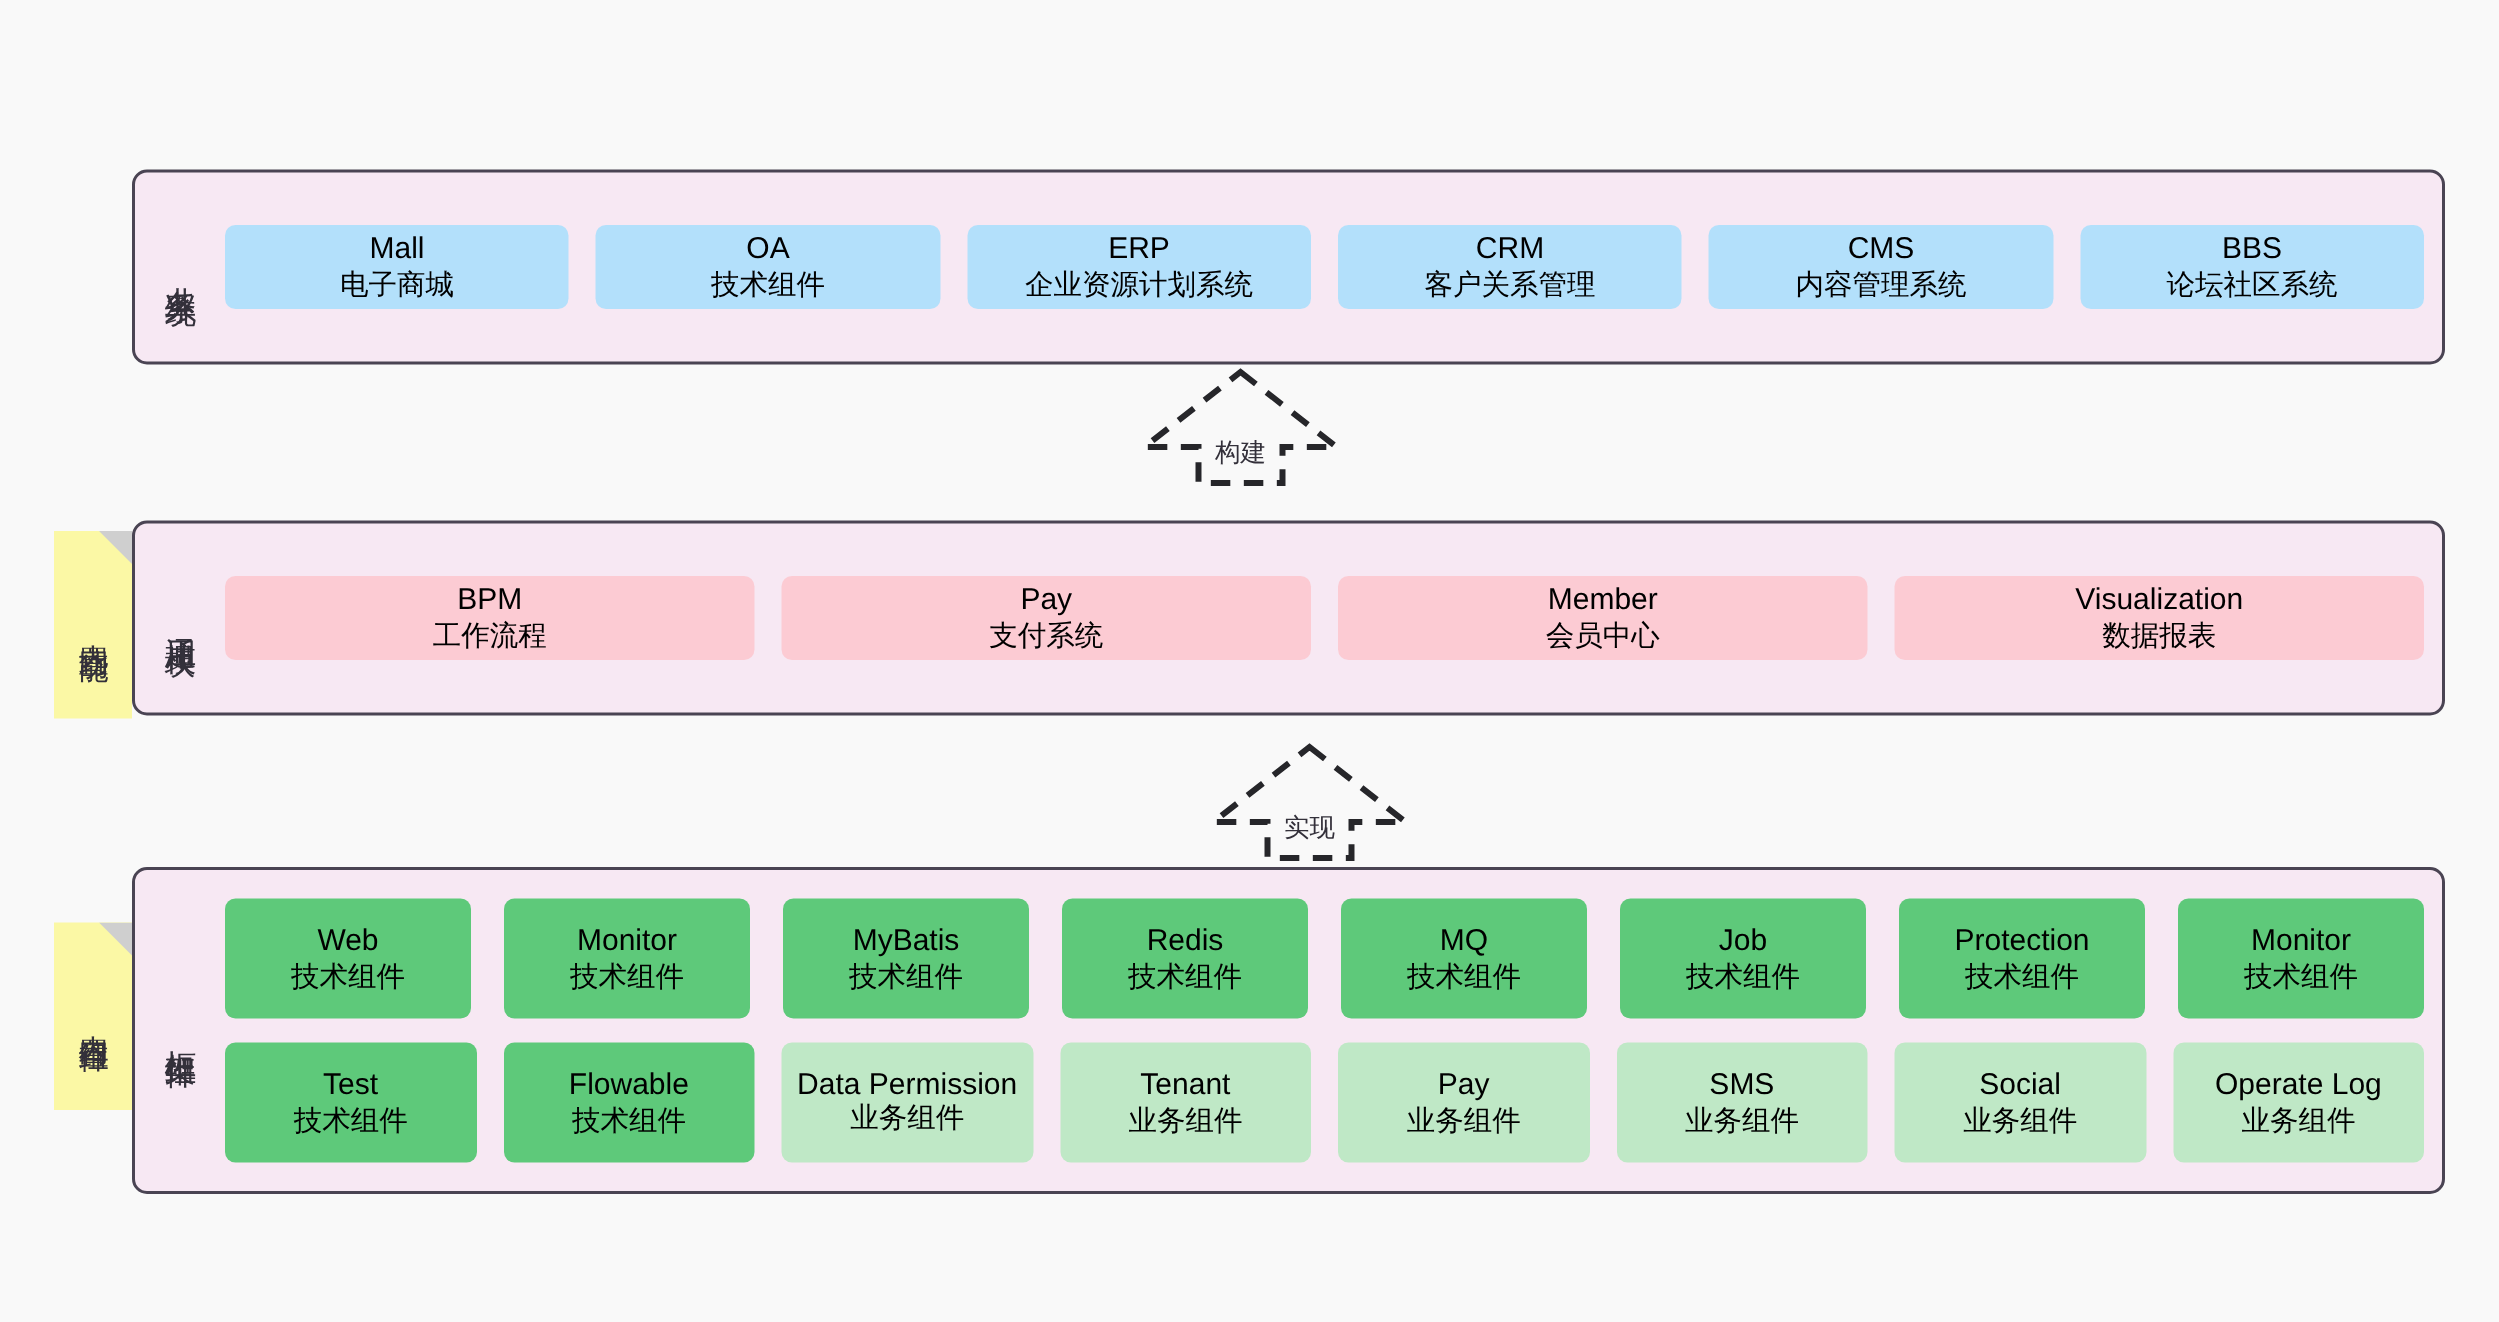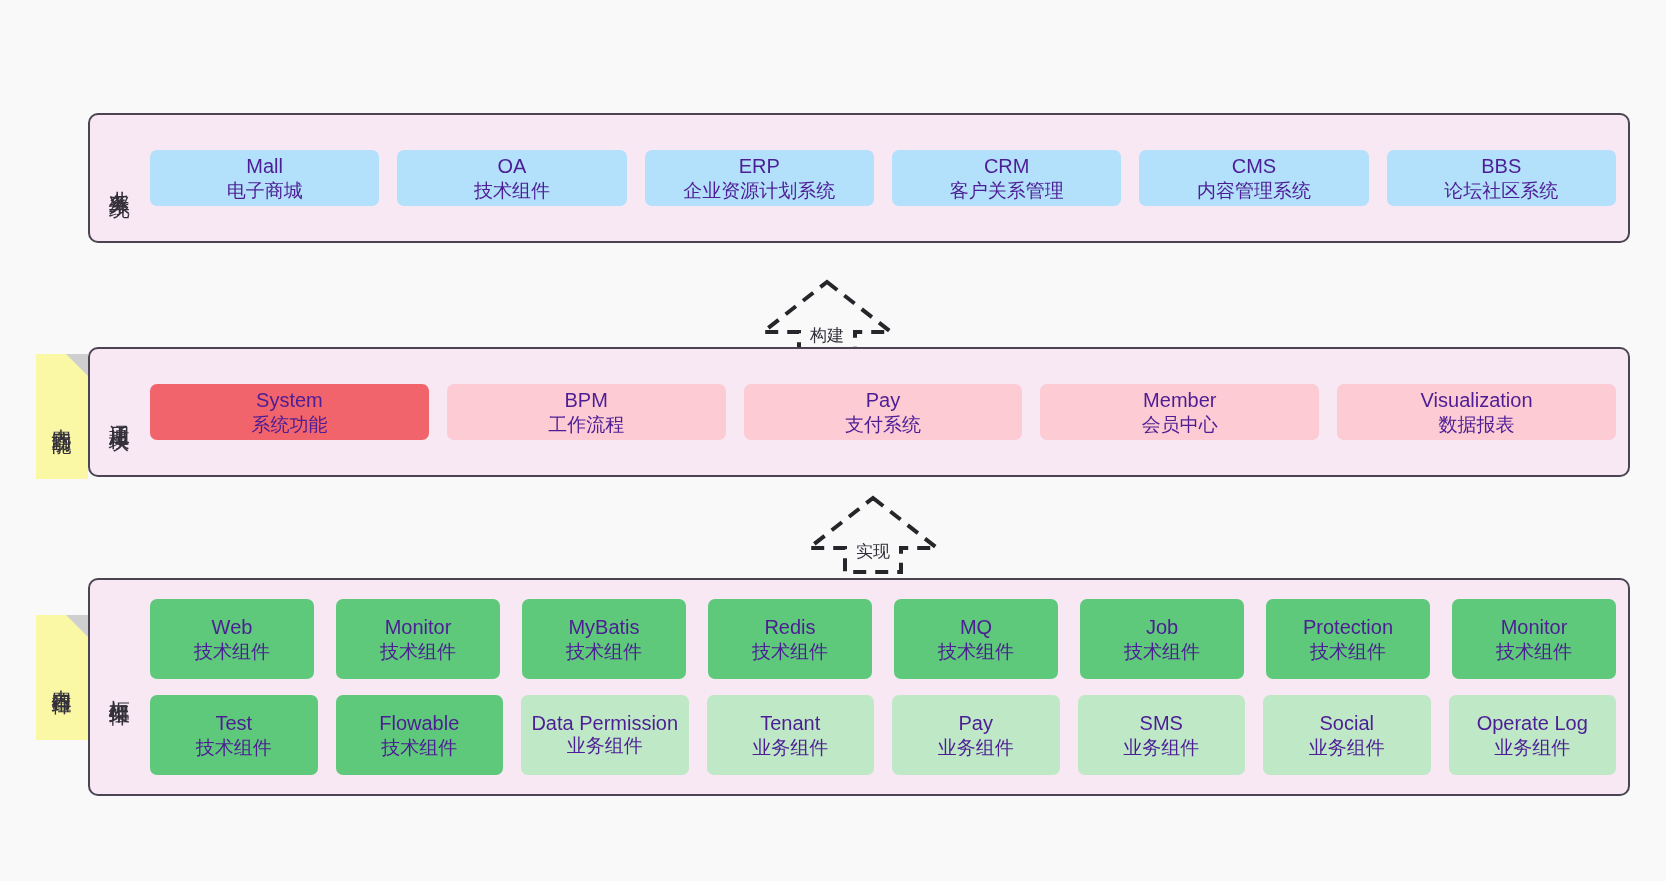"Mall" .card { color: #4c1d95 -> #000000 }
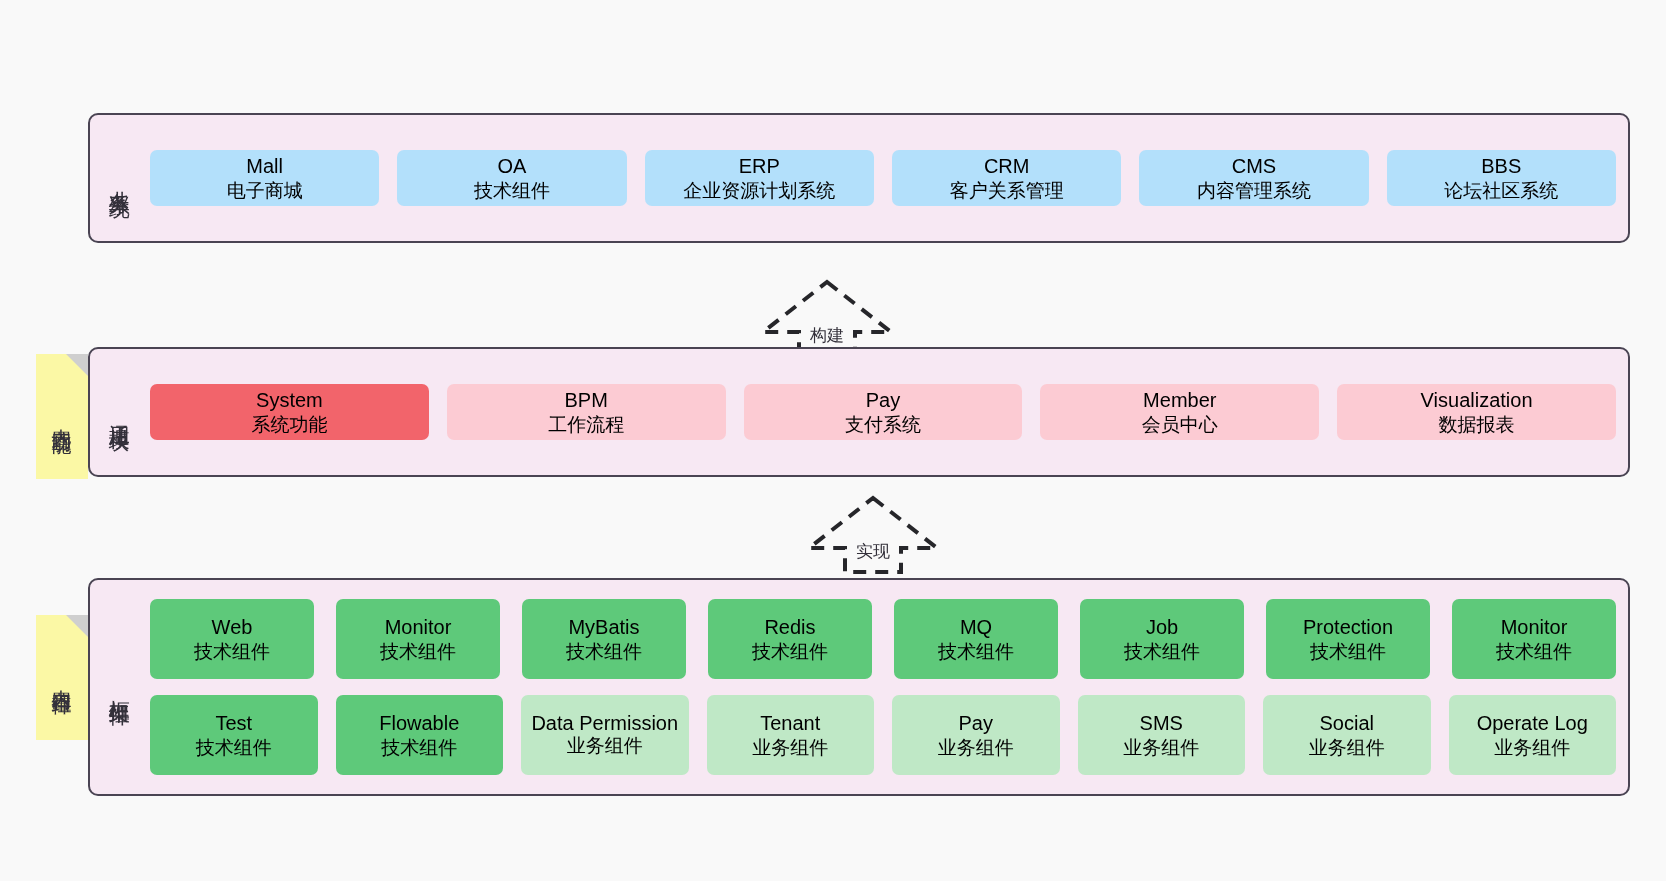"构建" div.arrow { top: 276px -> 242px }
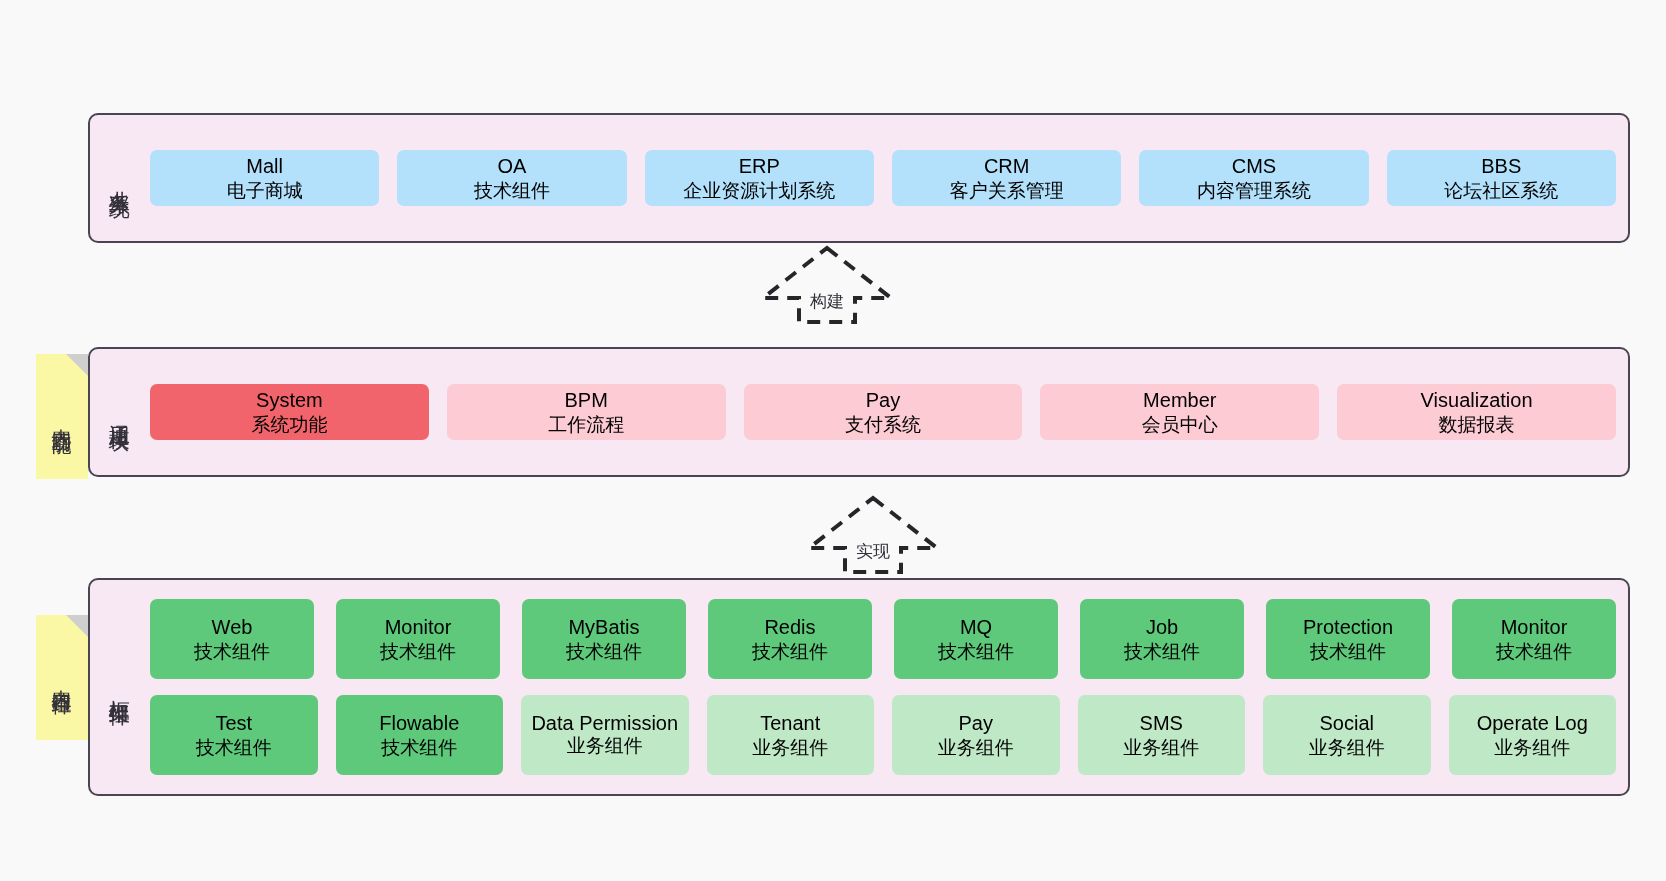"System" div.card { html: <div> <span>System</span> <span>系统功能</span> </div> -> none }
